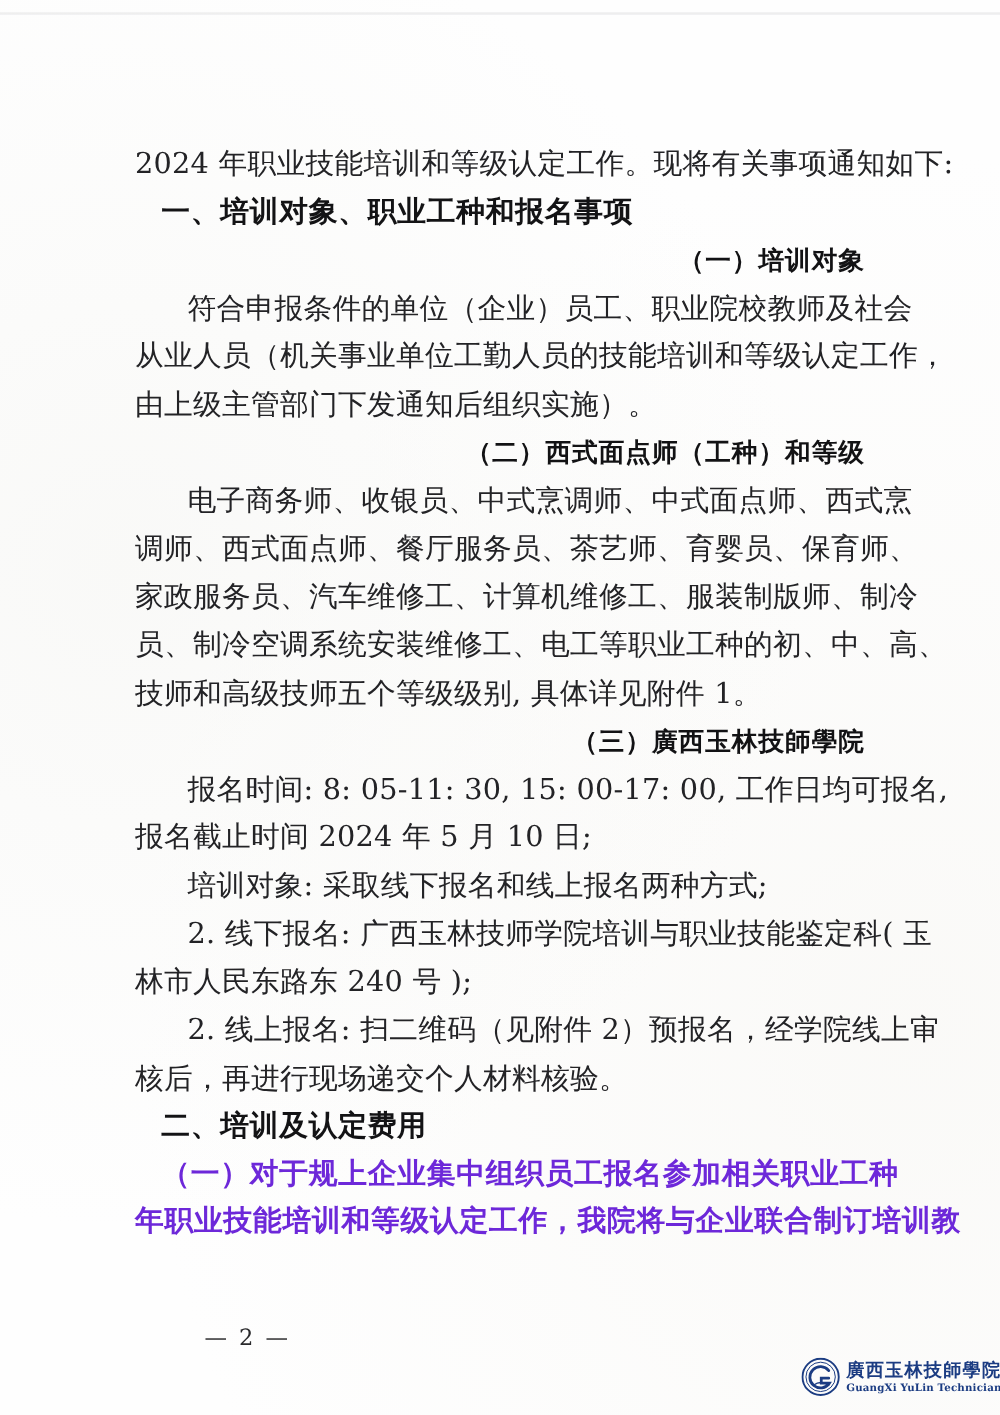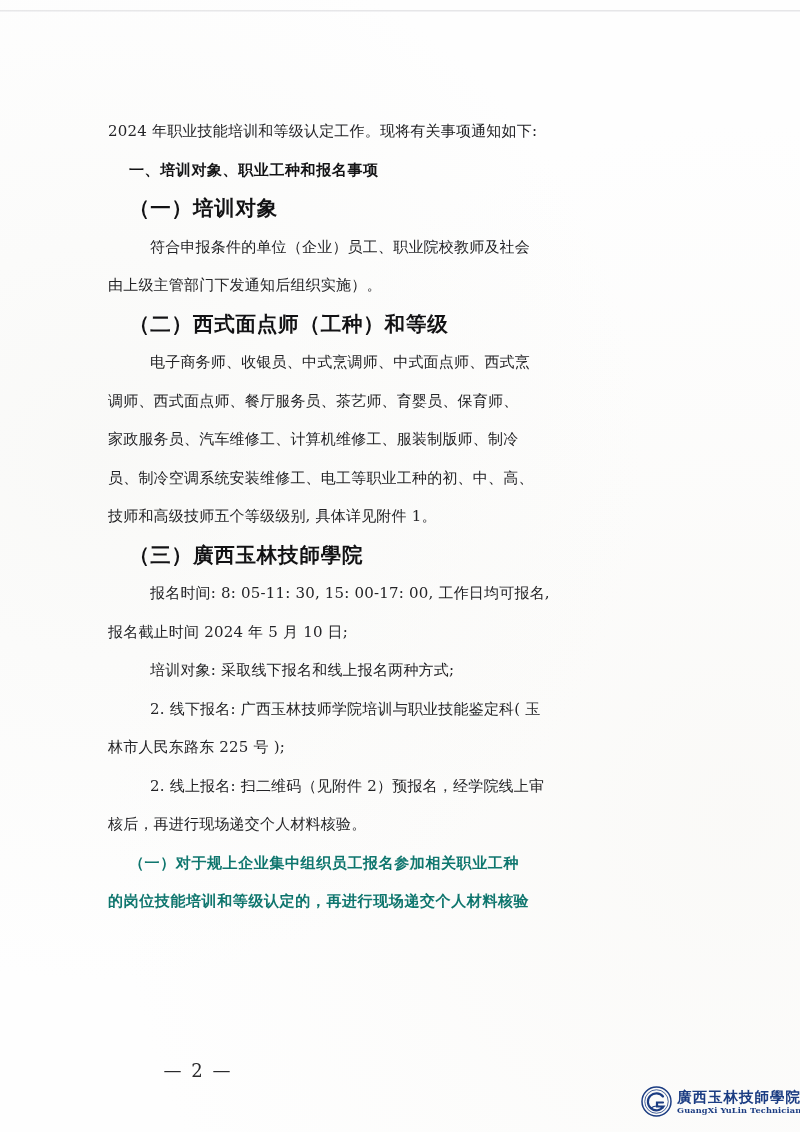"2024 年职业技能培训和等级认定工作。现将有关事项通知如下:" p.line { font-size: 15px -> 23px }
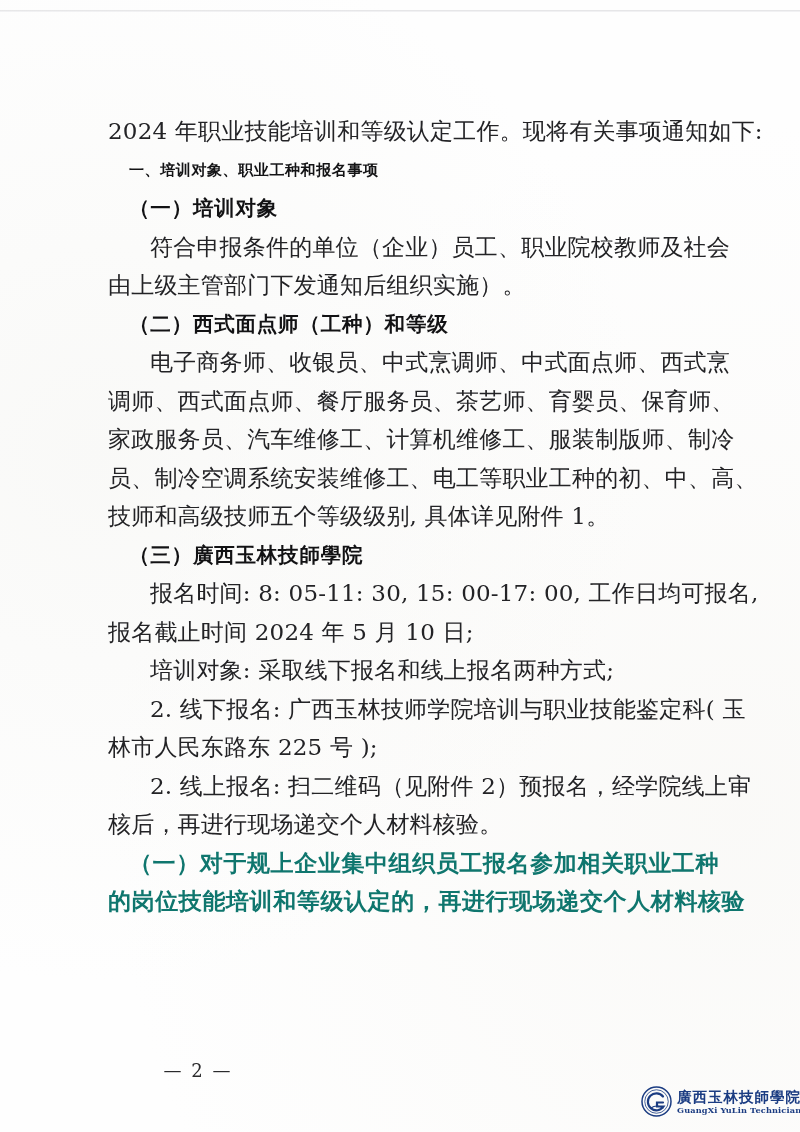"一、培训对象、职业工种和报名事项" p.head-1 { font-size: 15px -> 23px }
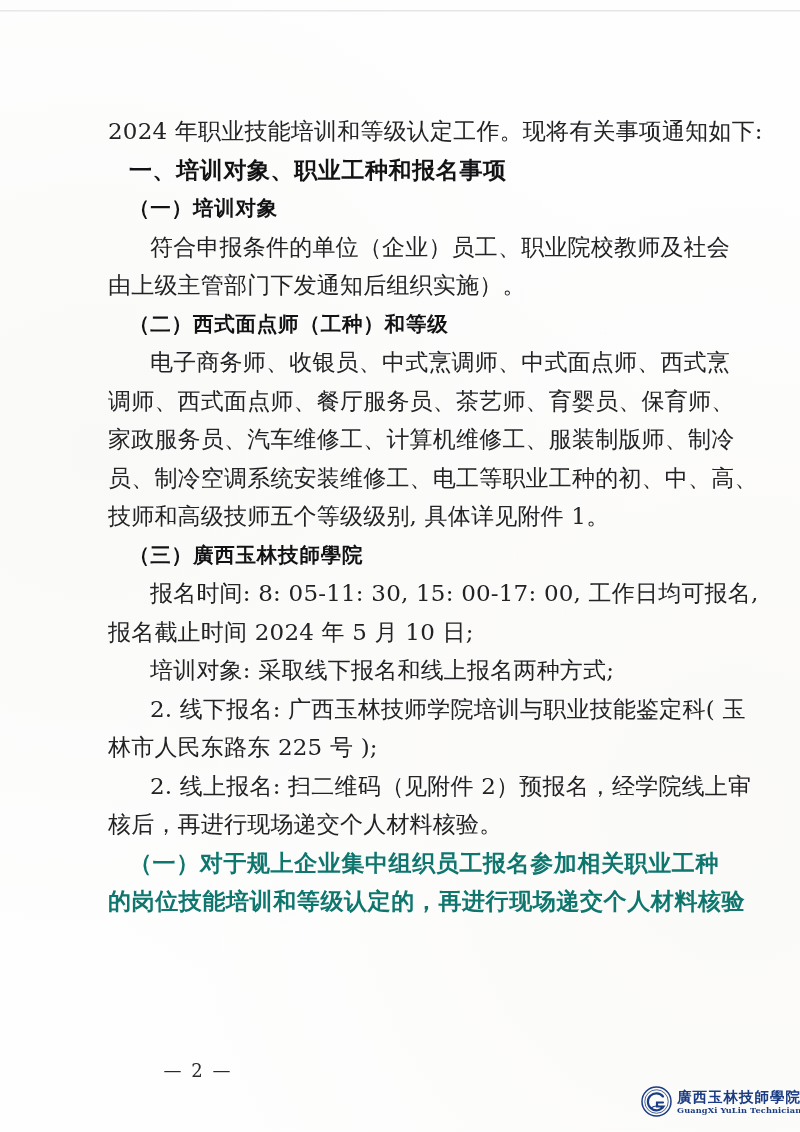"（一）培训对象" p.head-2 { text-align: none -> right }
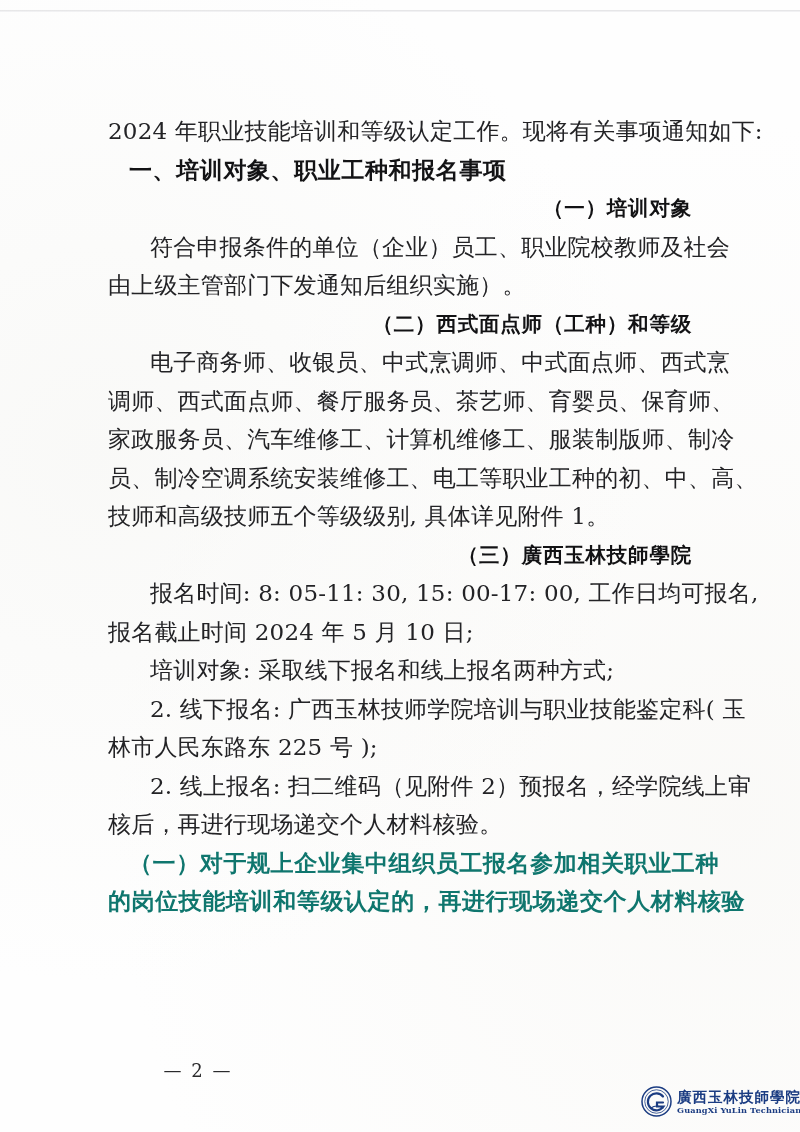"从业人员（机关事业单位工勤人员的技能培训和等级认定工作，" p.line { html: none -> <p>从业人员（机关事业单位工勤人员的技能培训和等级认定工作，</p> }
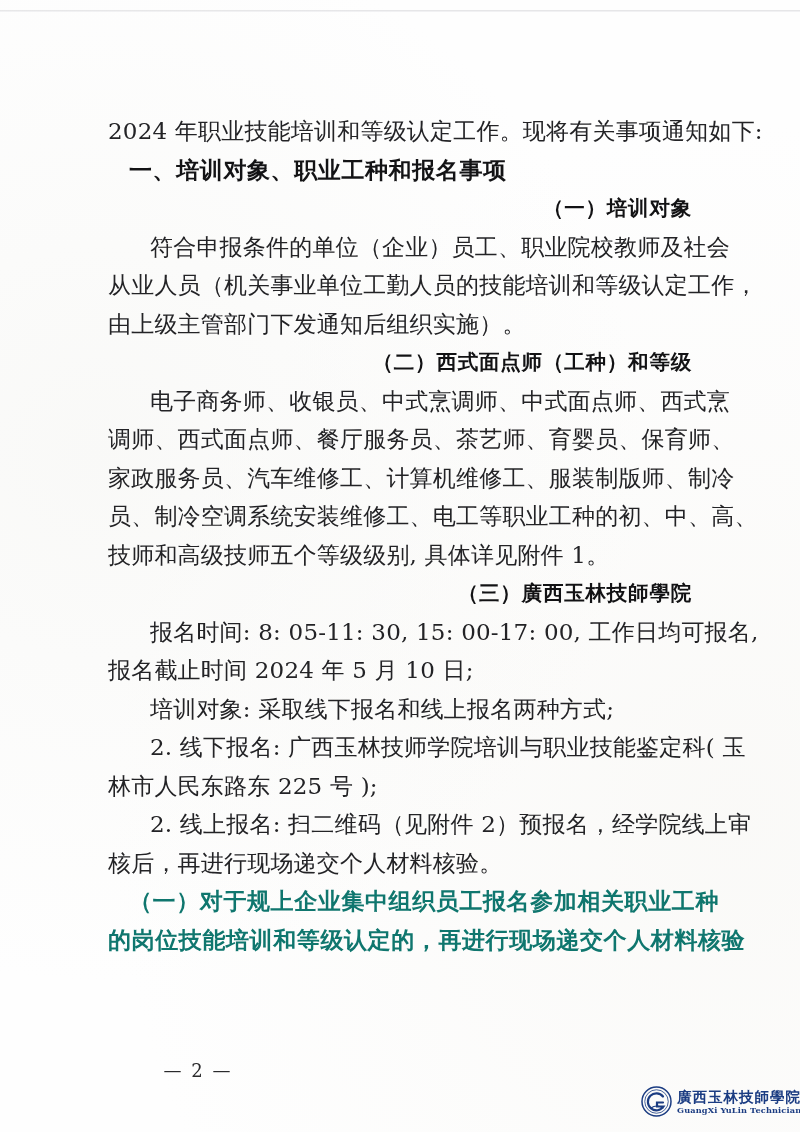"林市人民东路东 225 号 );" p.line { text: 225 -> 240 }
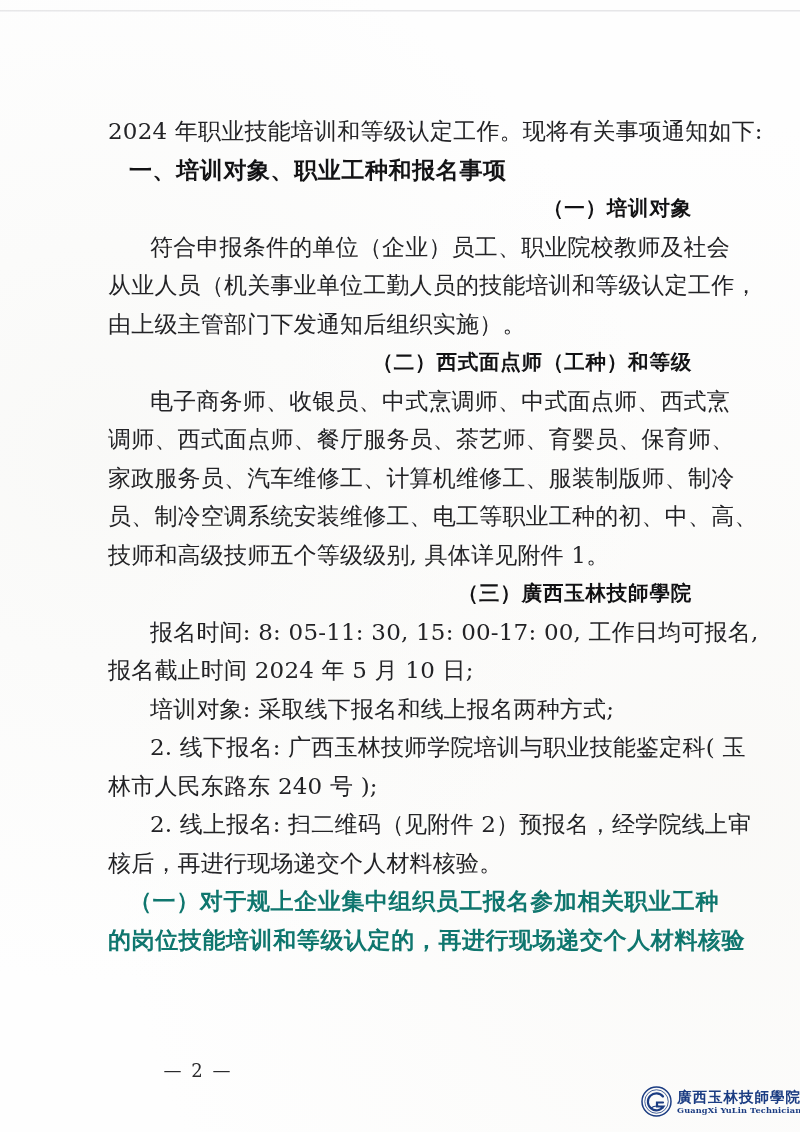"二、培训及认定费用" p.line { html: none -> <p>二、培训及认定费用</p> }
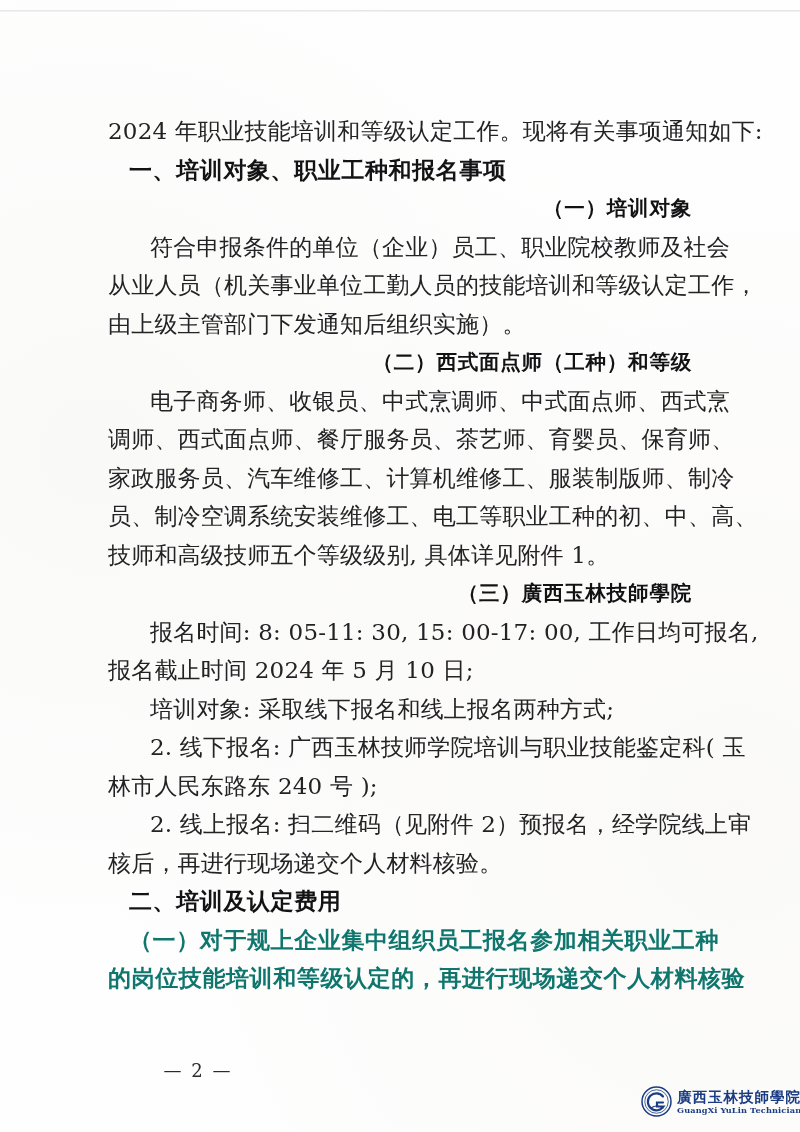"（一）对于规上企业集中组织员工报名参加相关职业工种" p.body-bold { color: #0f766e -> #6d28d9; font-family: Liberation Sans, sans-serif -> Liberation Mono, monospace }
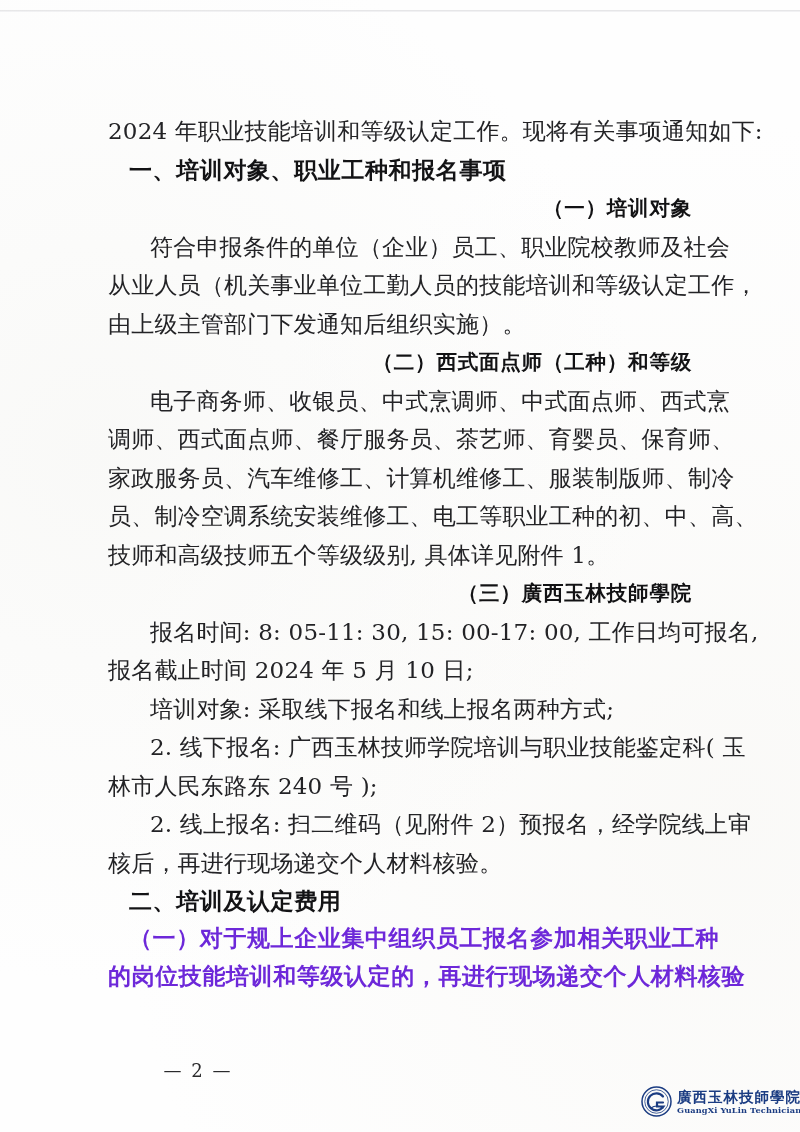"的岗位技能培训和等级认定的，再进行现场递交个人材料核验" p.line { text: 的岗位技能培训和等级认定的，再进行现场递交个人材料核验 -> 年职业技能培训和等级认定工作，我院将与企业联合制订培训教 }
